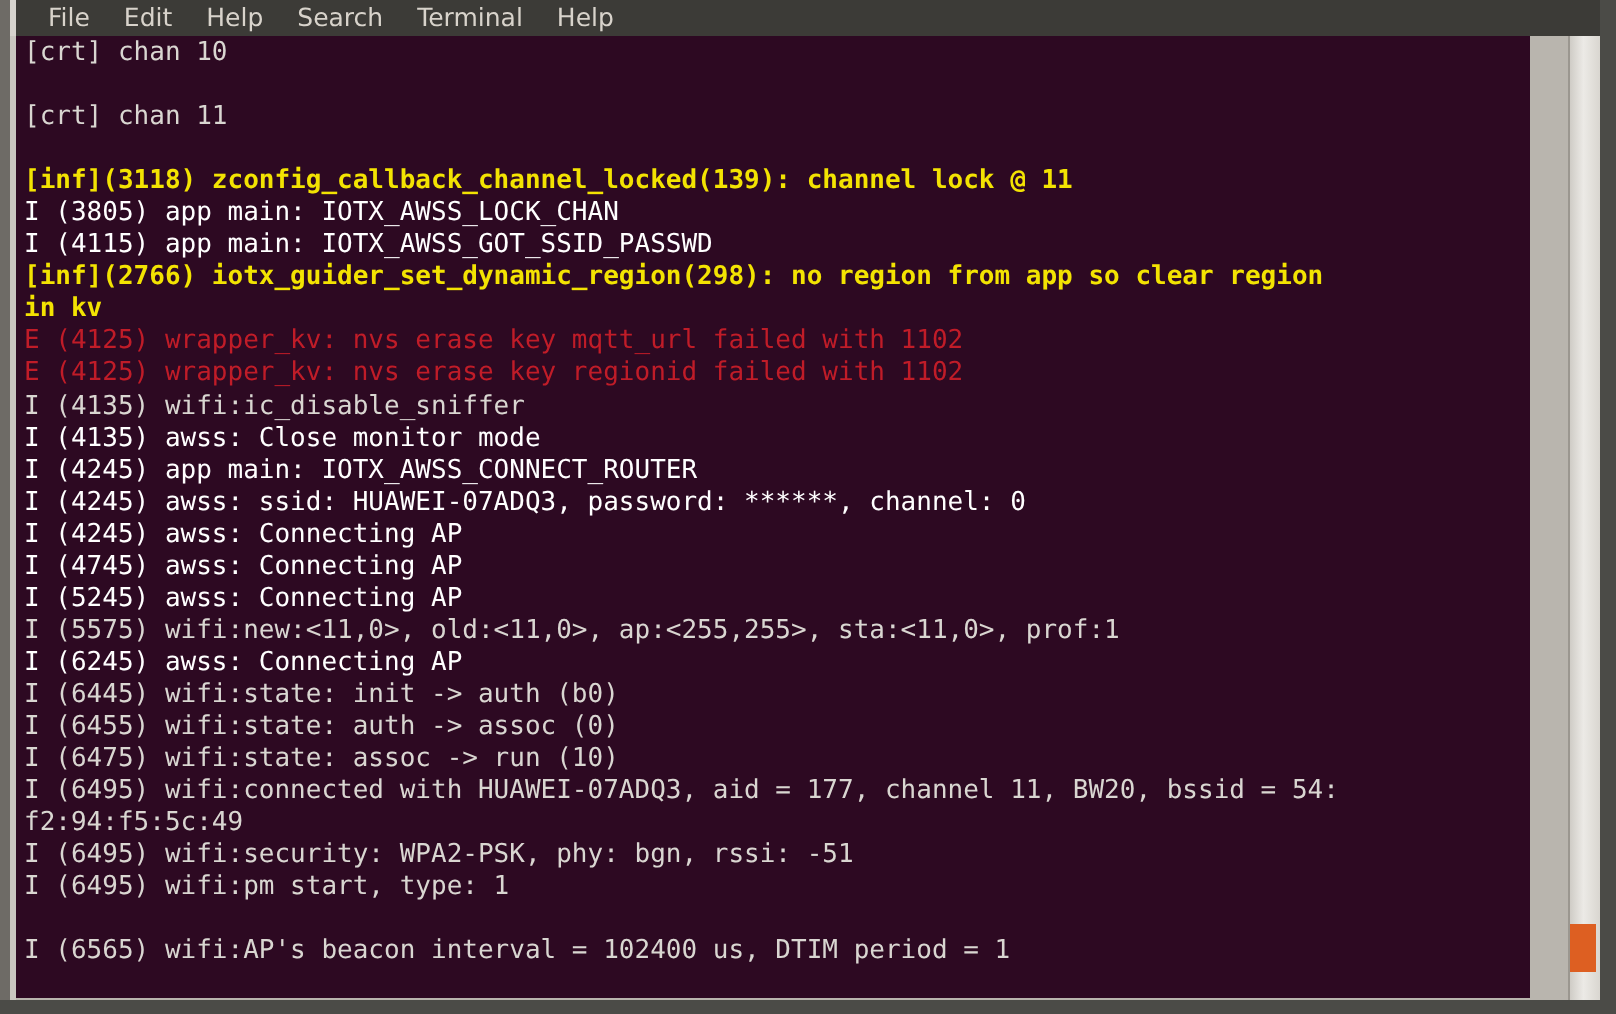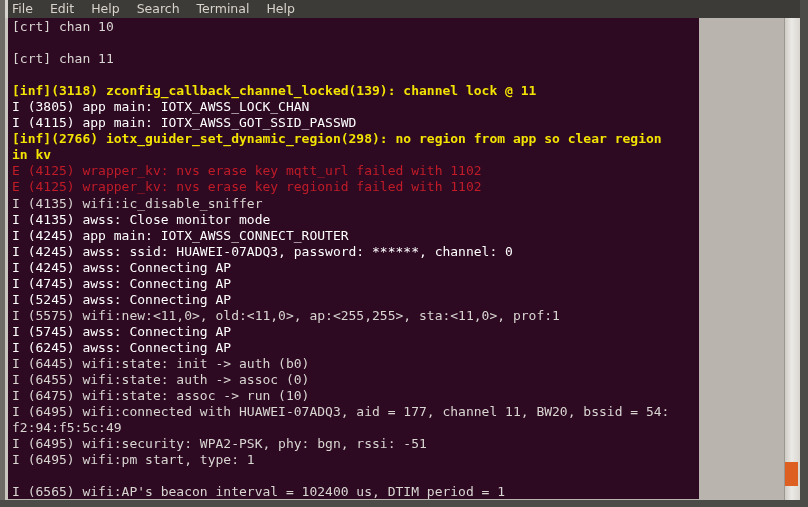"File" .menubar { padding-left: 4px -> 16px }
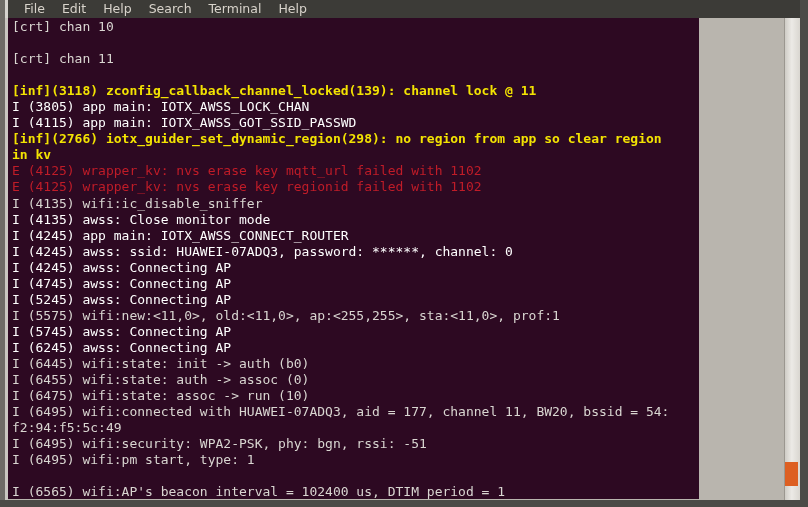"[crt] chan 10" .term { width: 691px -> 757px }
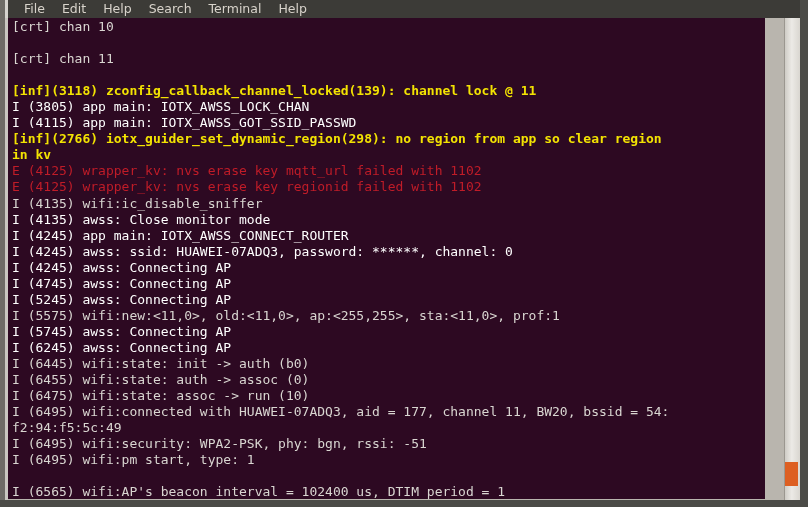"I (5745) awss: Connecting AP" div.line { html: <div>I (5745) awss: Connecting AP</div> -> none }
